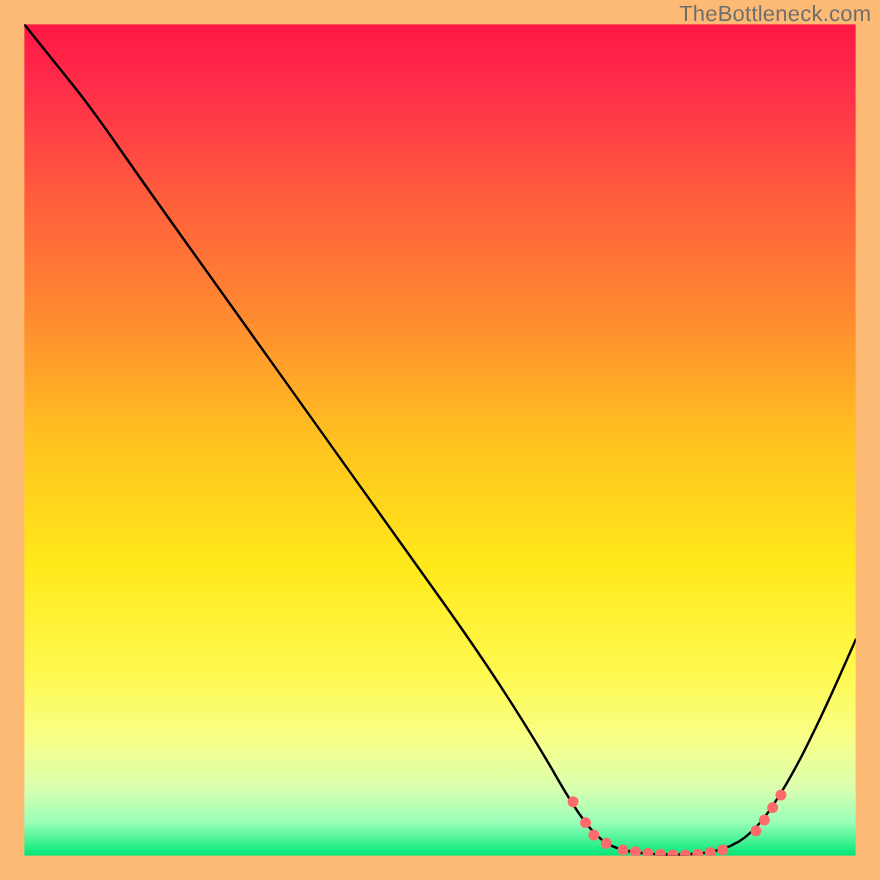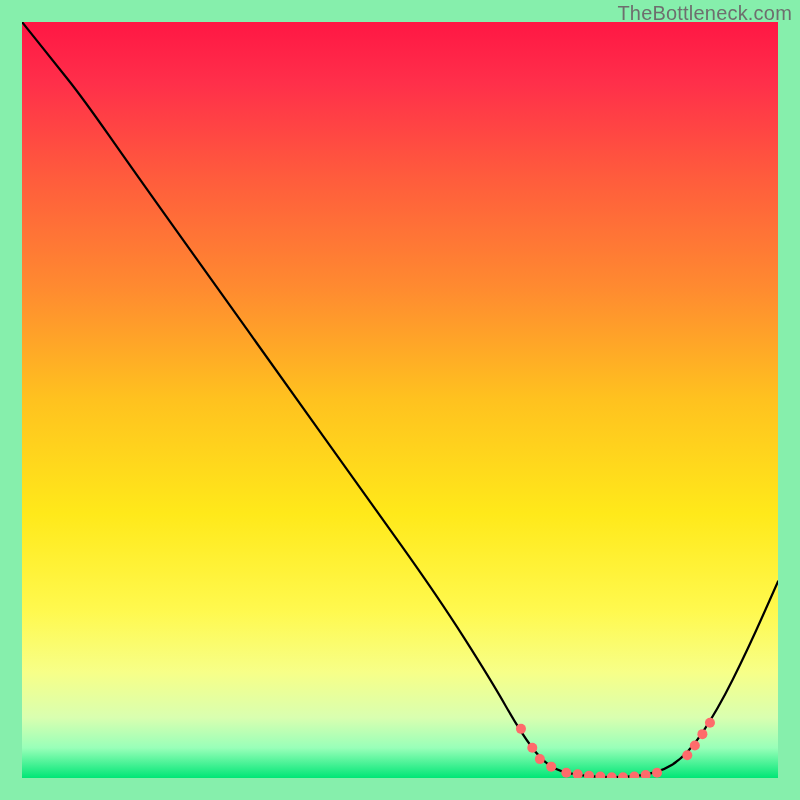"TheBottleneck.com" .frame { background: #86efac -> #fdba74 }
